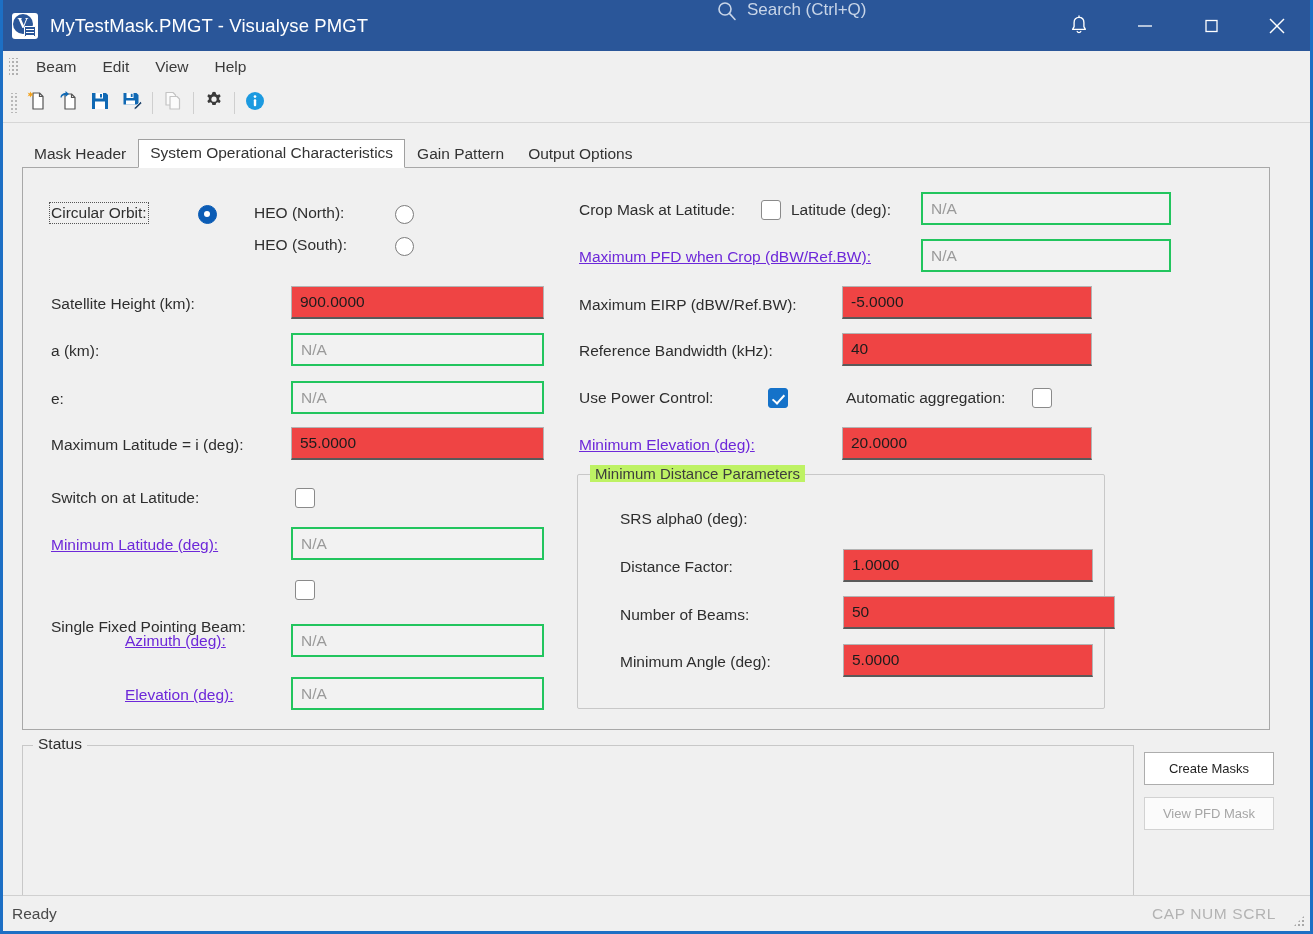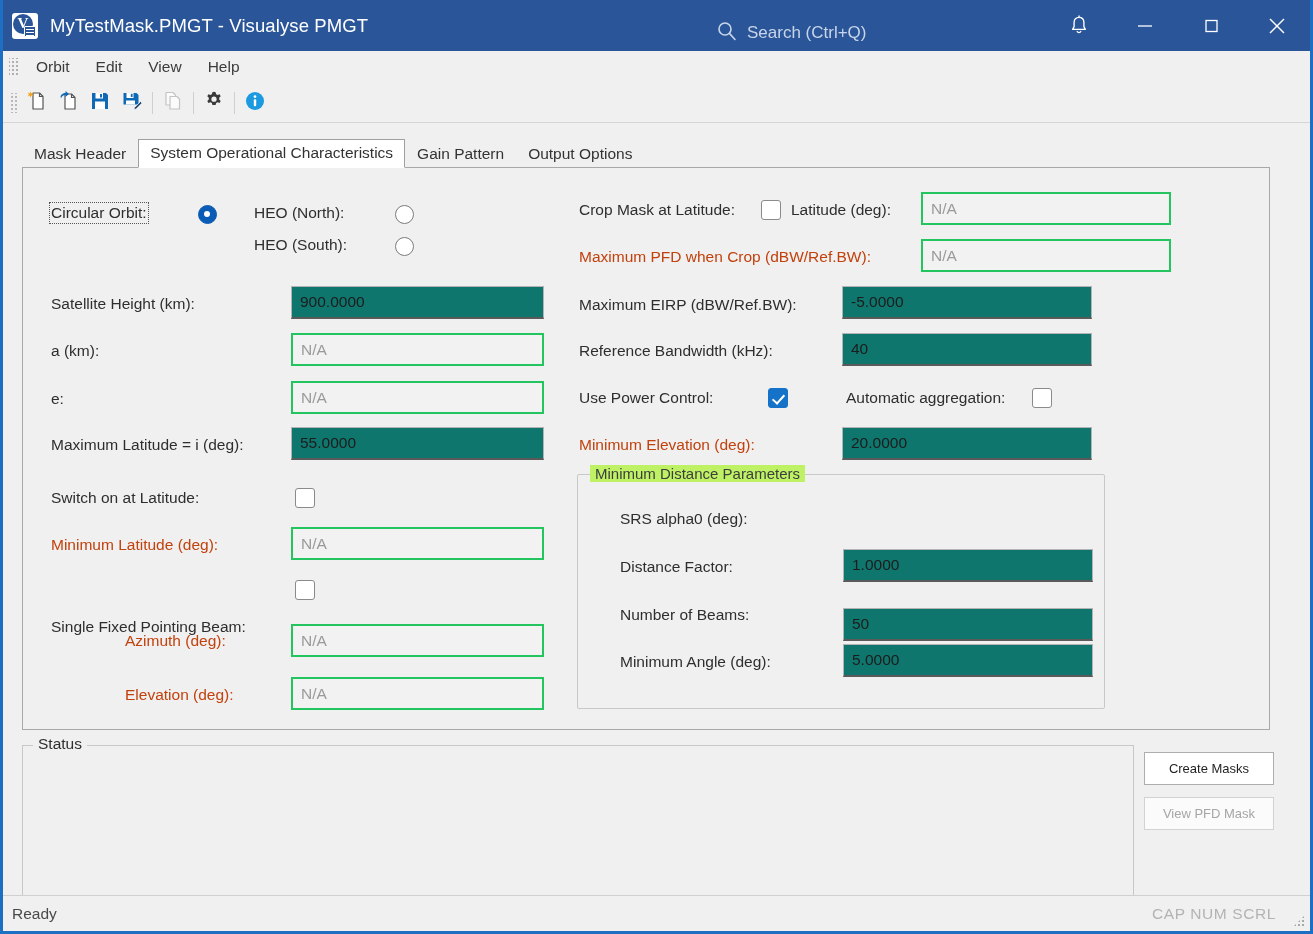"Search (Ctrl+Q)" #search-area { align-items: center -> none }
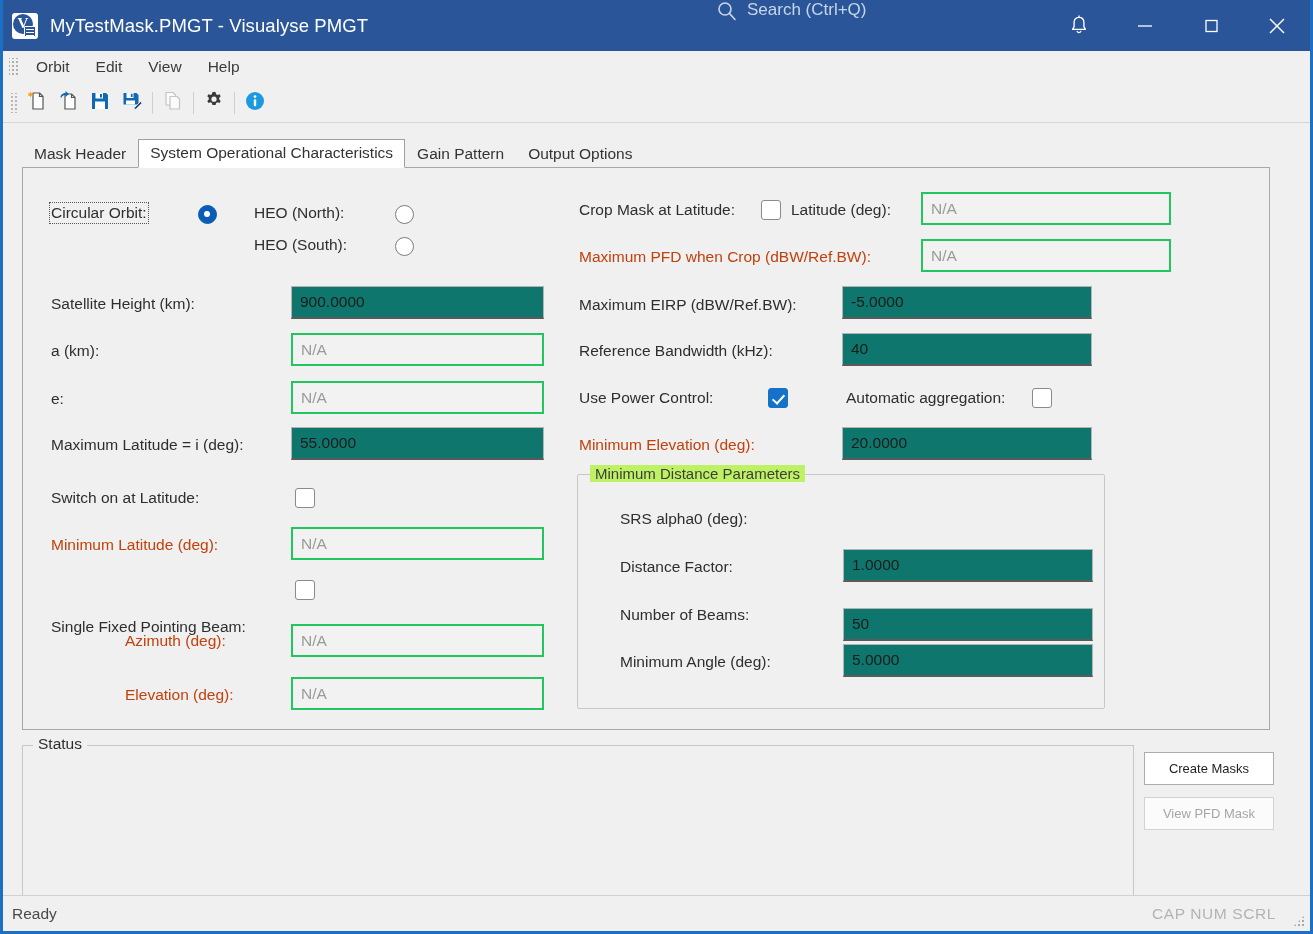"Orbit" div.menu-item { text: Orbit -> Beam }
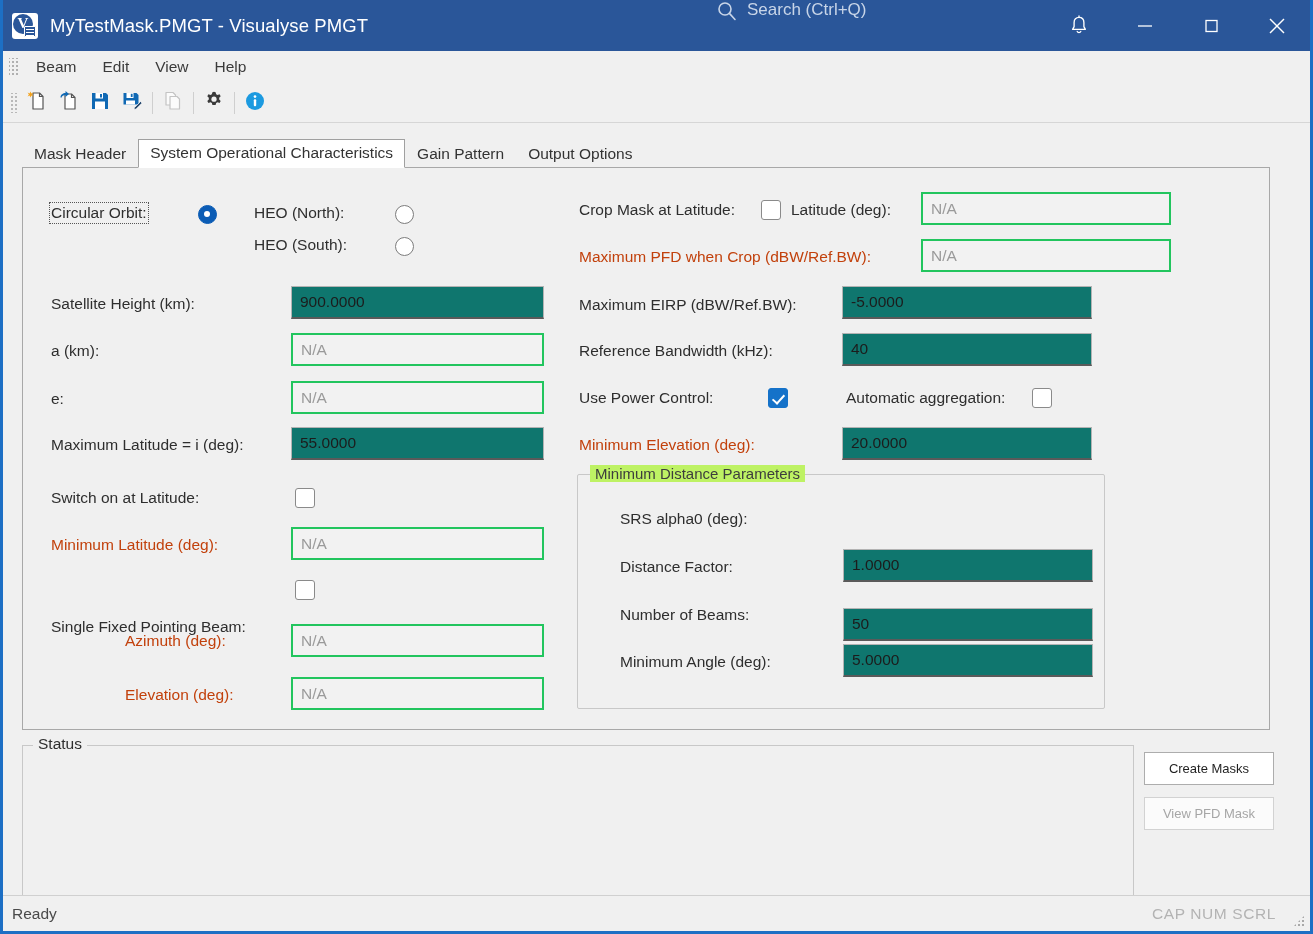"Maximum PFD when Crop (dBW/Ref.BW):" .form-label.disabled { color: #c2410c -> #6d28d9; text-decoration: none -> underline }
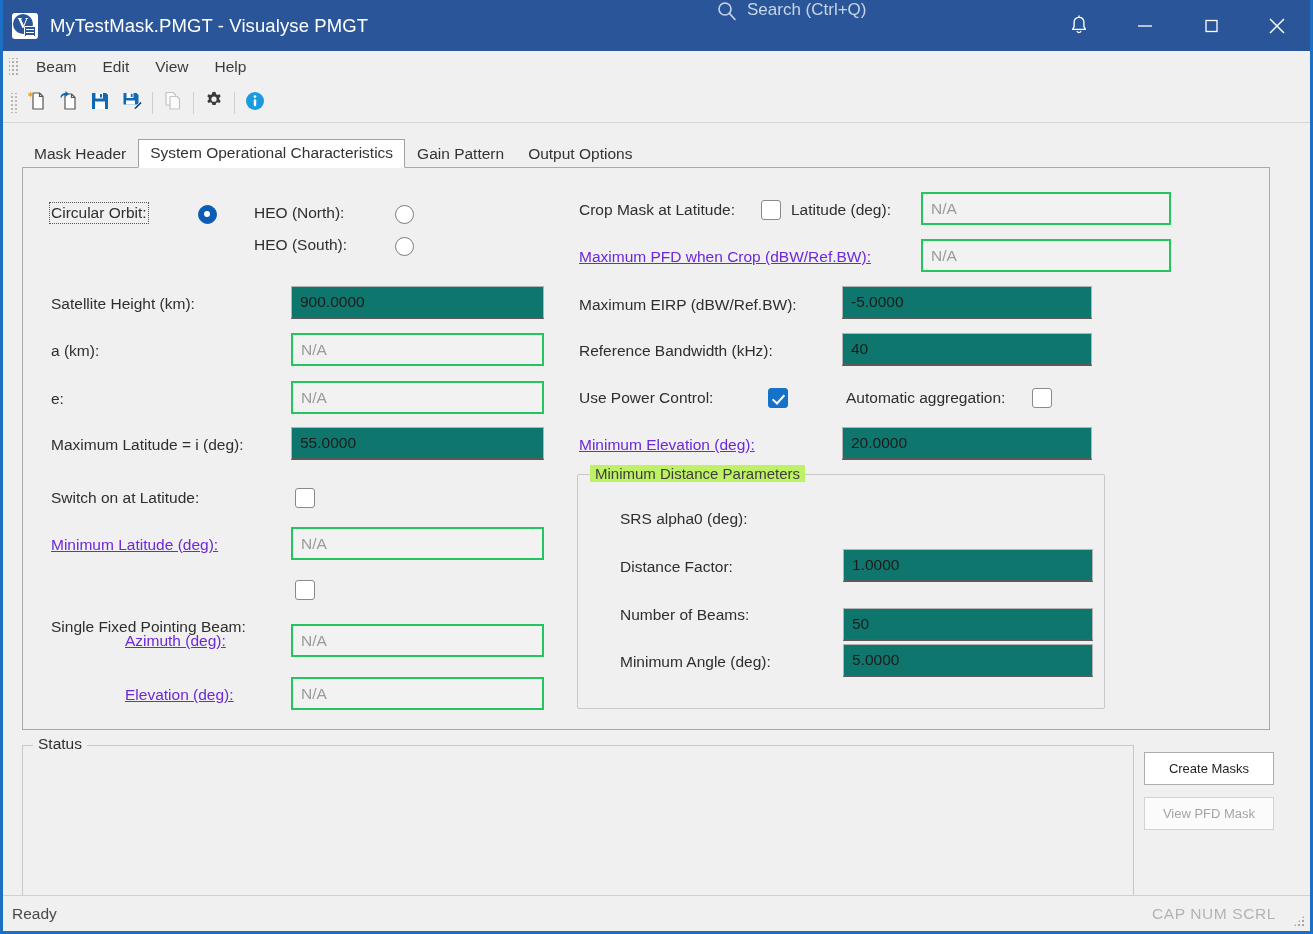"900.0000" .field { background: #0f766e -> #ef4444 }
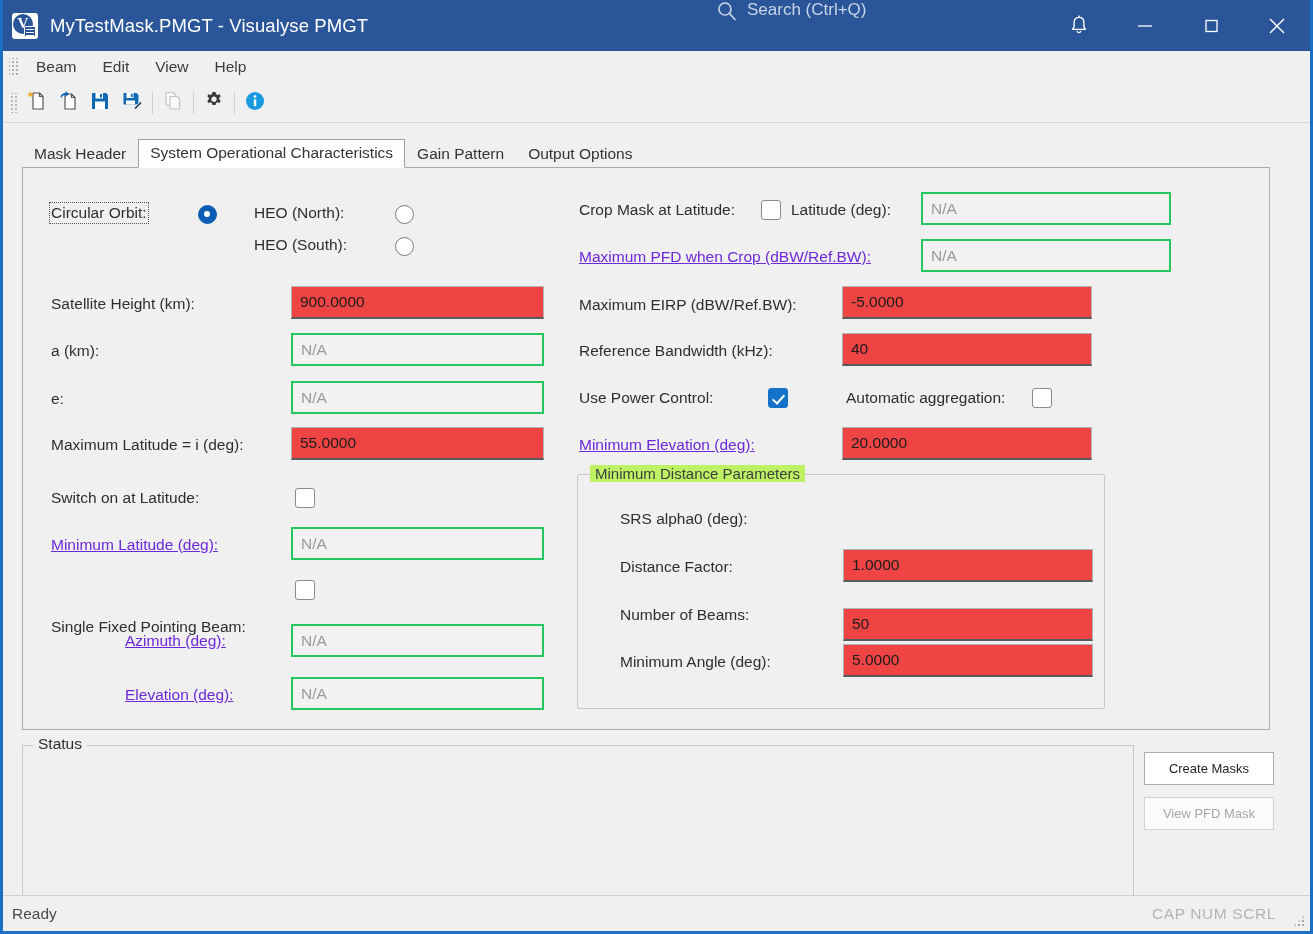"50" div.field { top: 133px -> 121px; width: 250px -> 272px }
